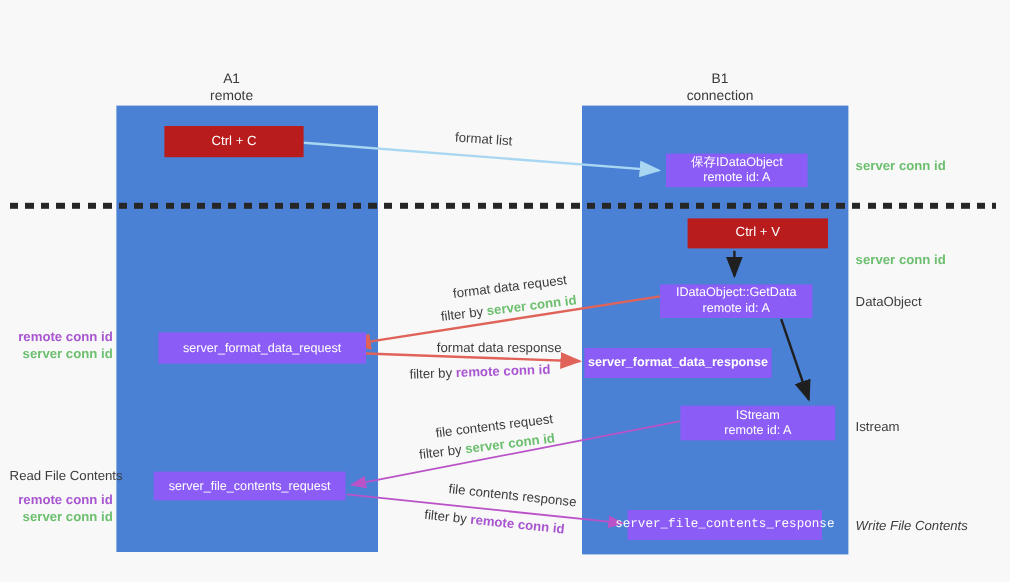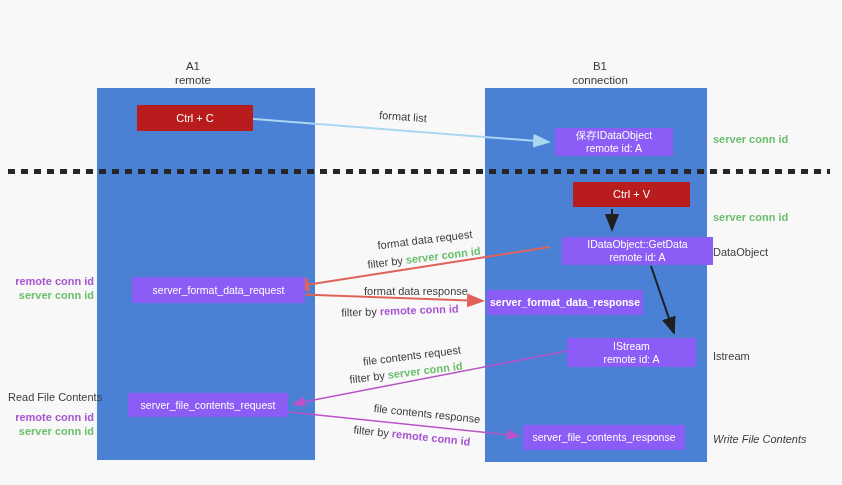"IDataObject::GetData" div.abs { margin-left: 12px -> none; width: 151px -> 127px }
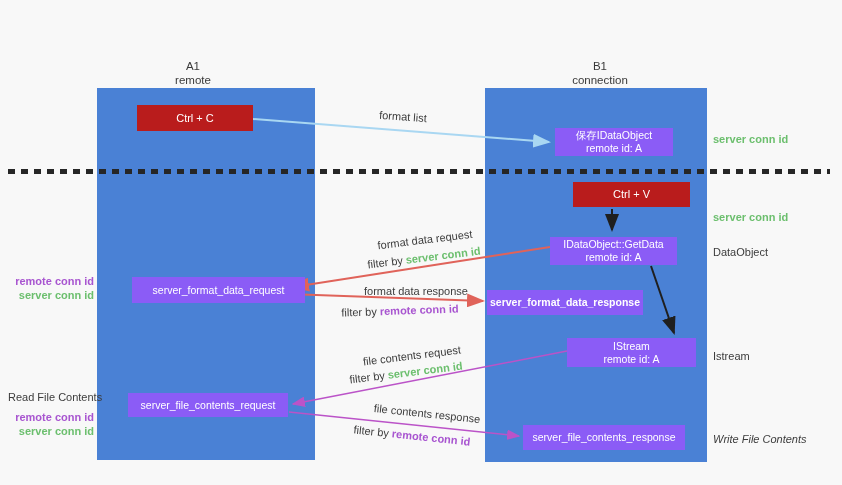"server_file_contents_response" div.abs { font-family: none -> Liberation Mono, monospace }
